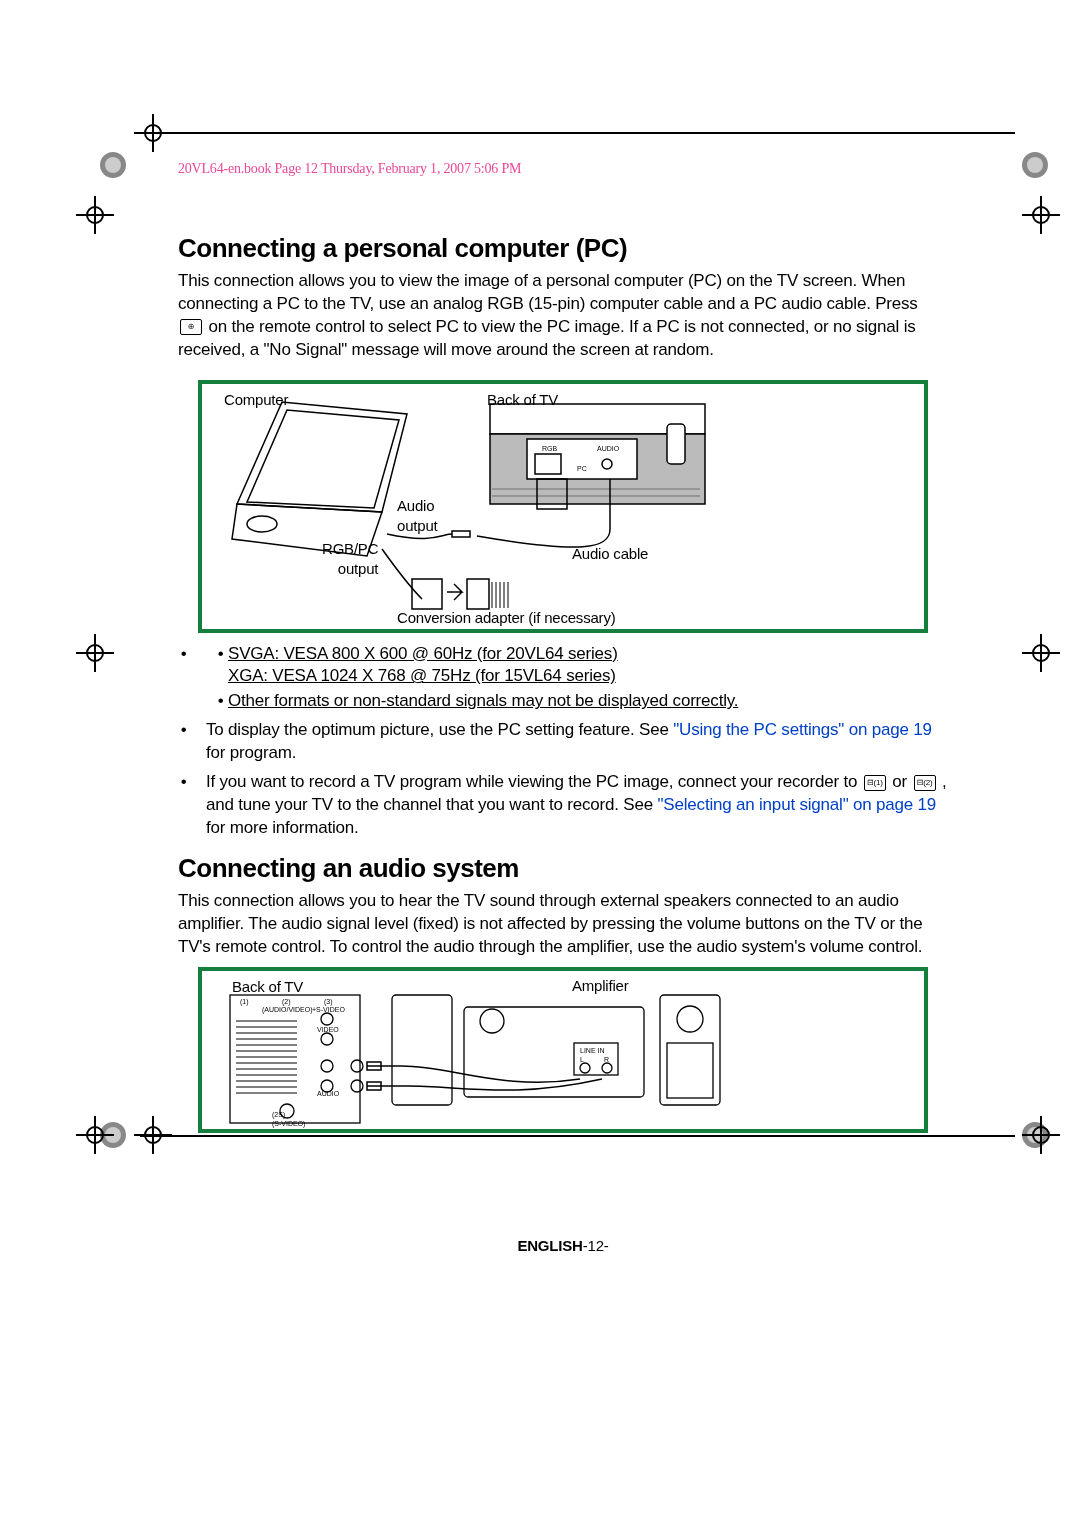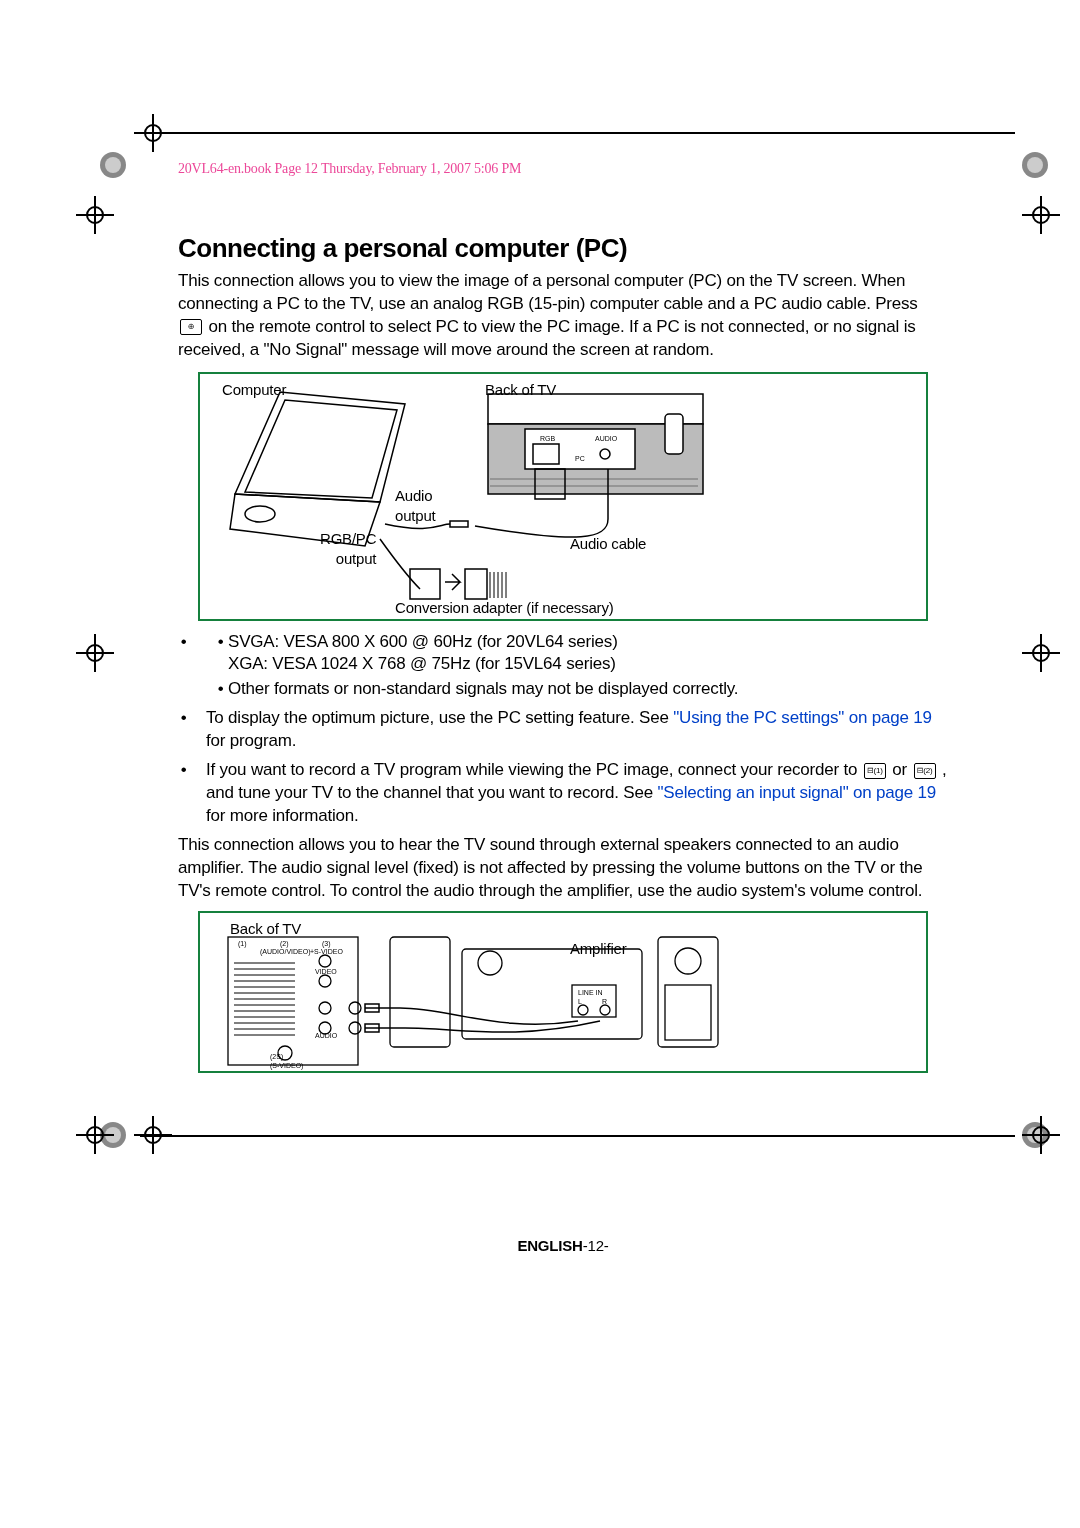"Computer" .figure { border: 2px solid #15803d -> 4px solid #15803d; margin: 10px 20px 10px 20px -> 18px 20px 10px 20px }
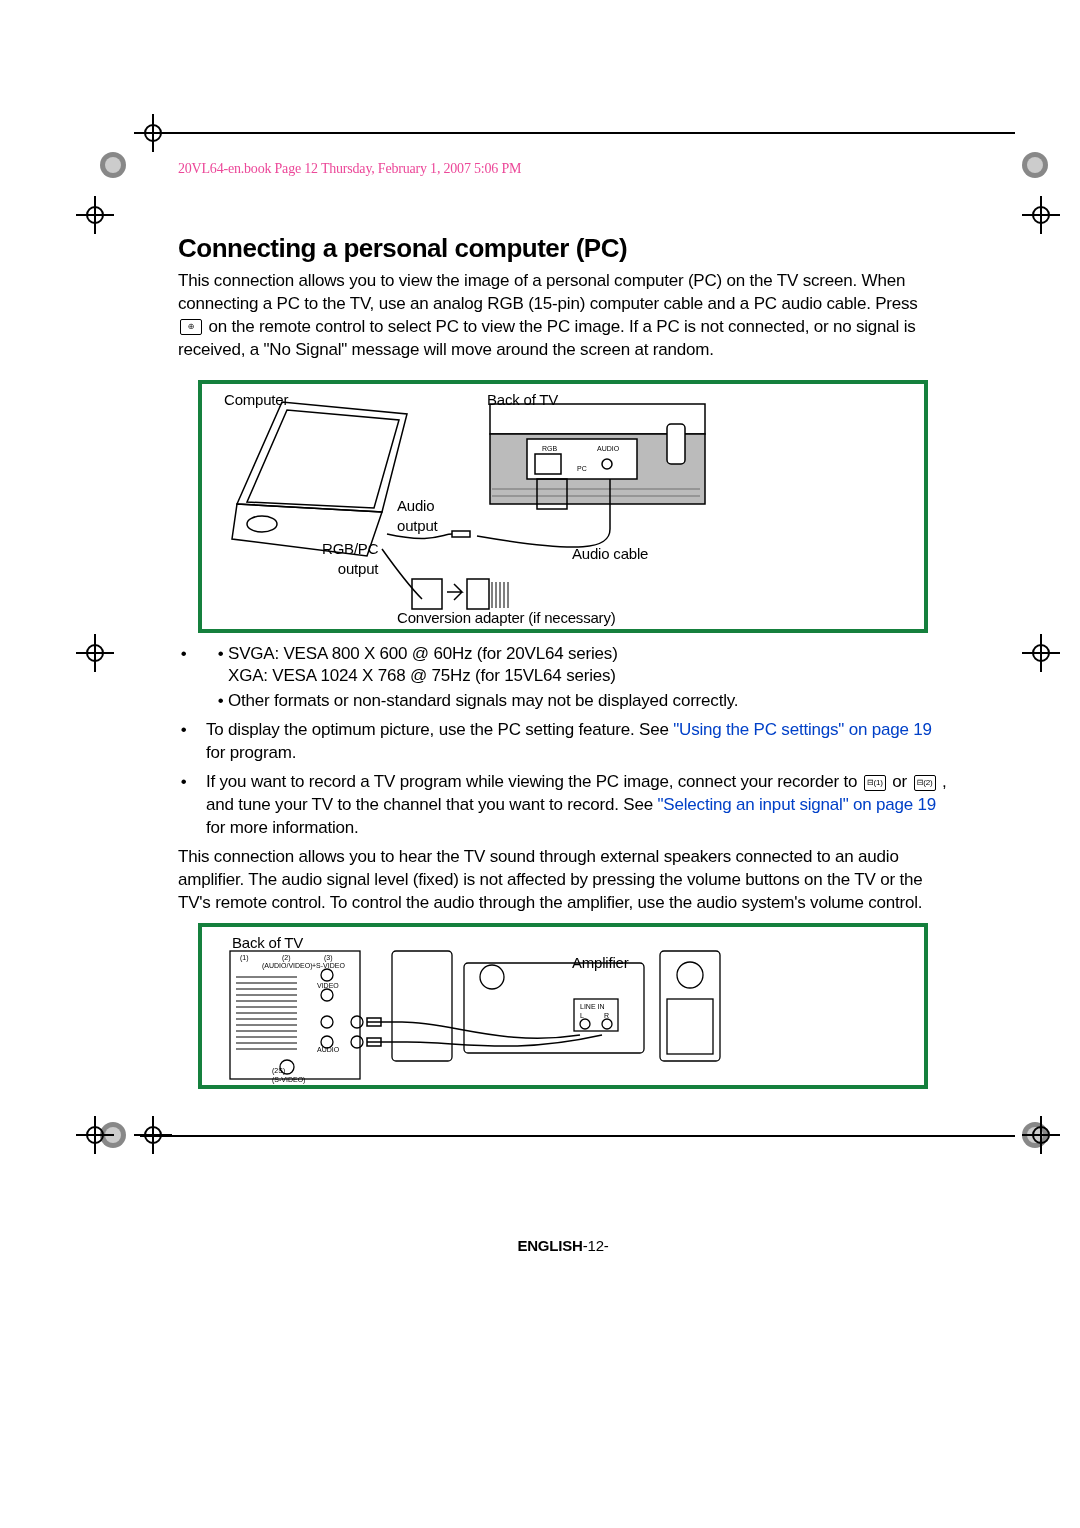"SVGA: VESA 800 X 600" ul.inner > li { text-decoration: none -> underline }
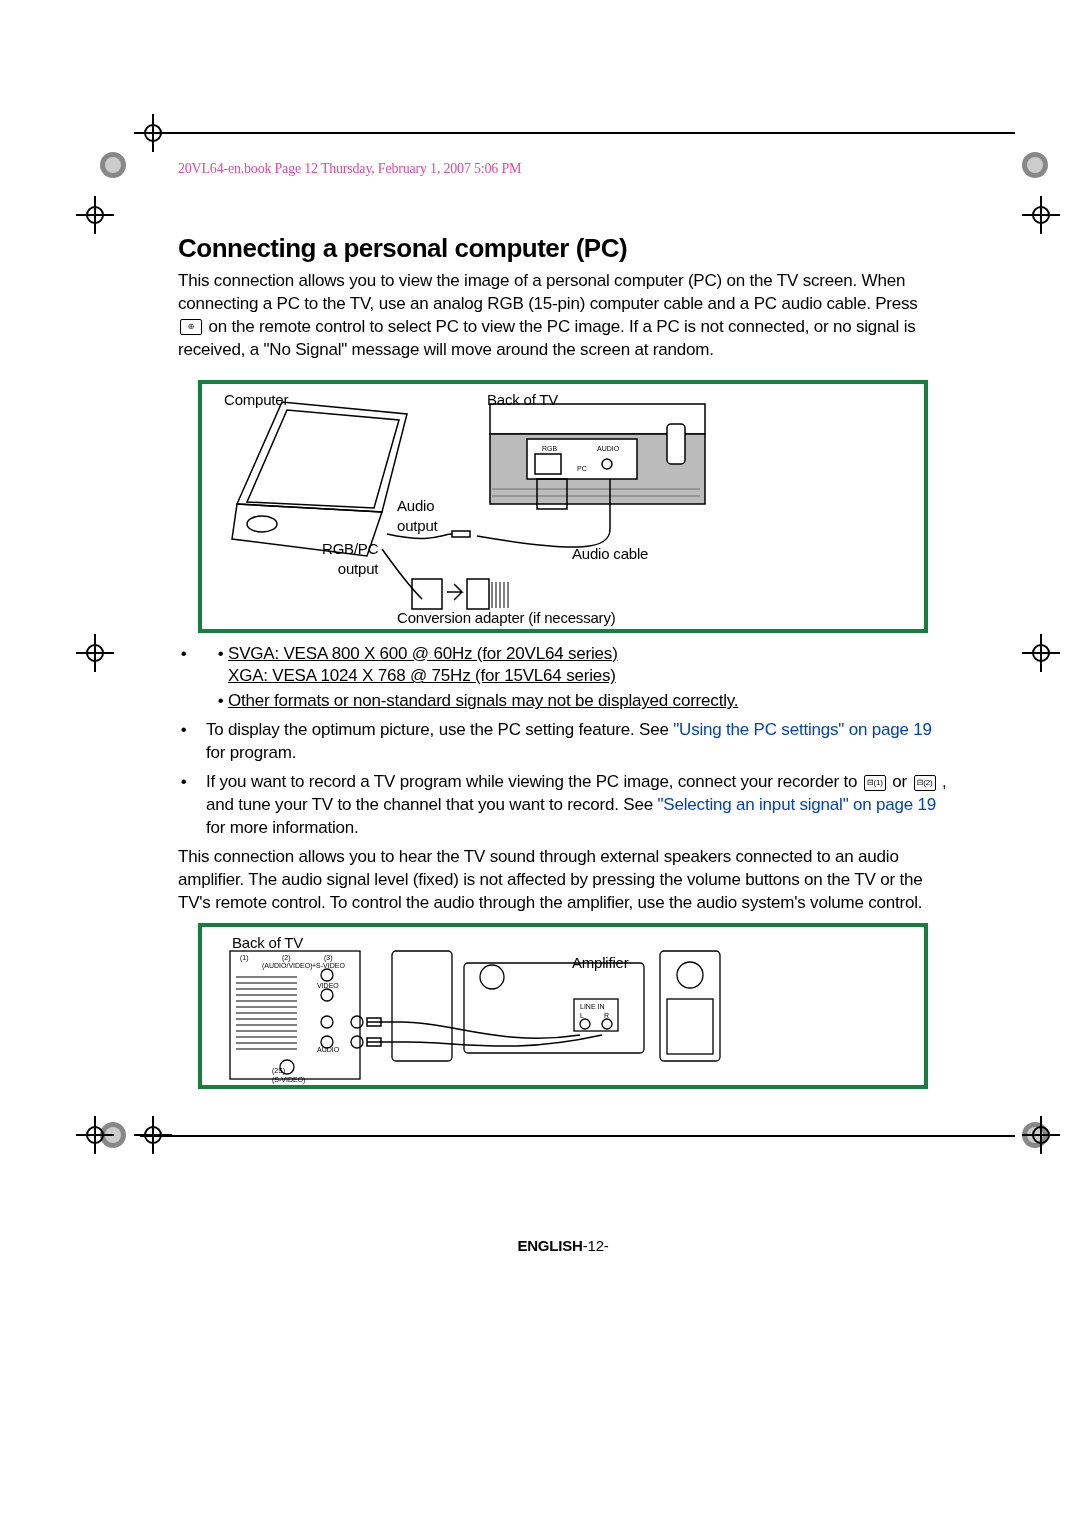"Connecting an audio system" h1 { html: none -> <h1>Connecting an audio system</h1> }
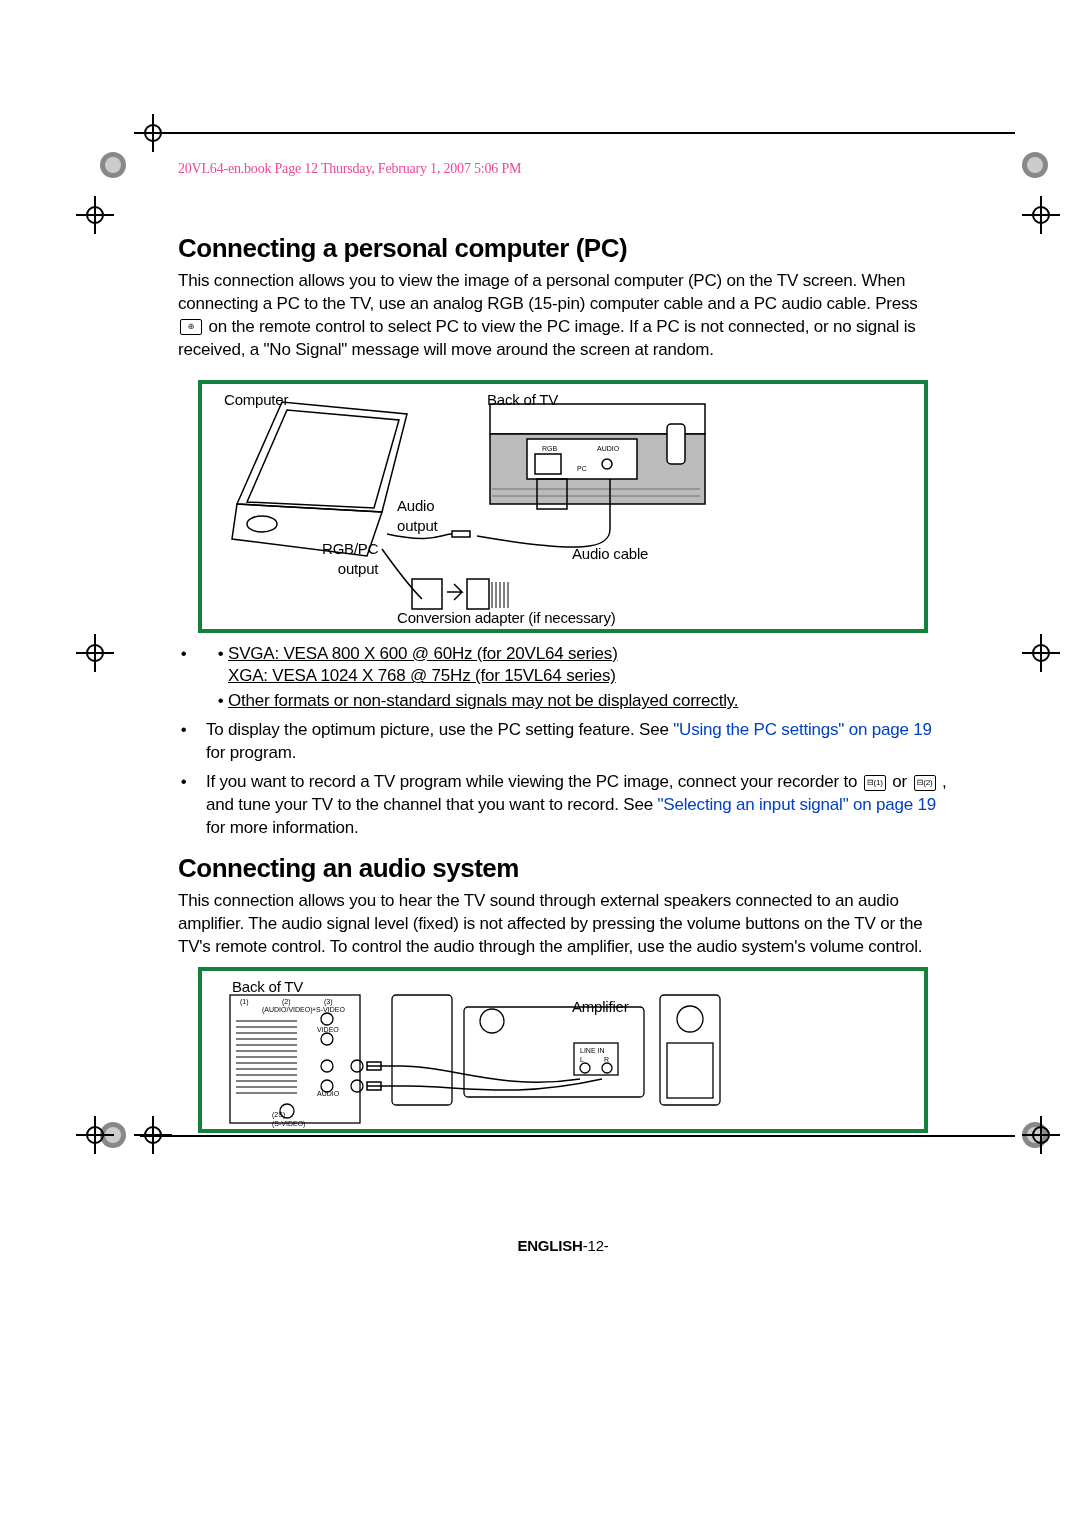"Amplifier" span.figlabel { top: 26px -> 5px }
